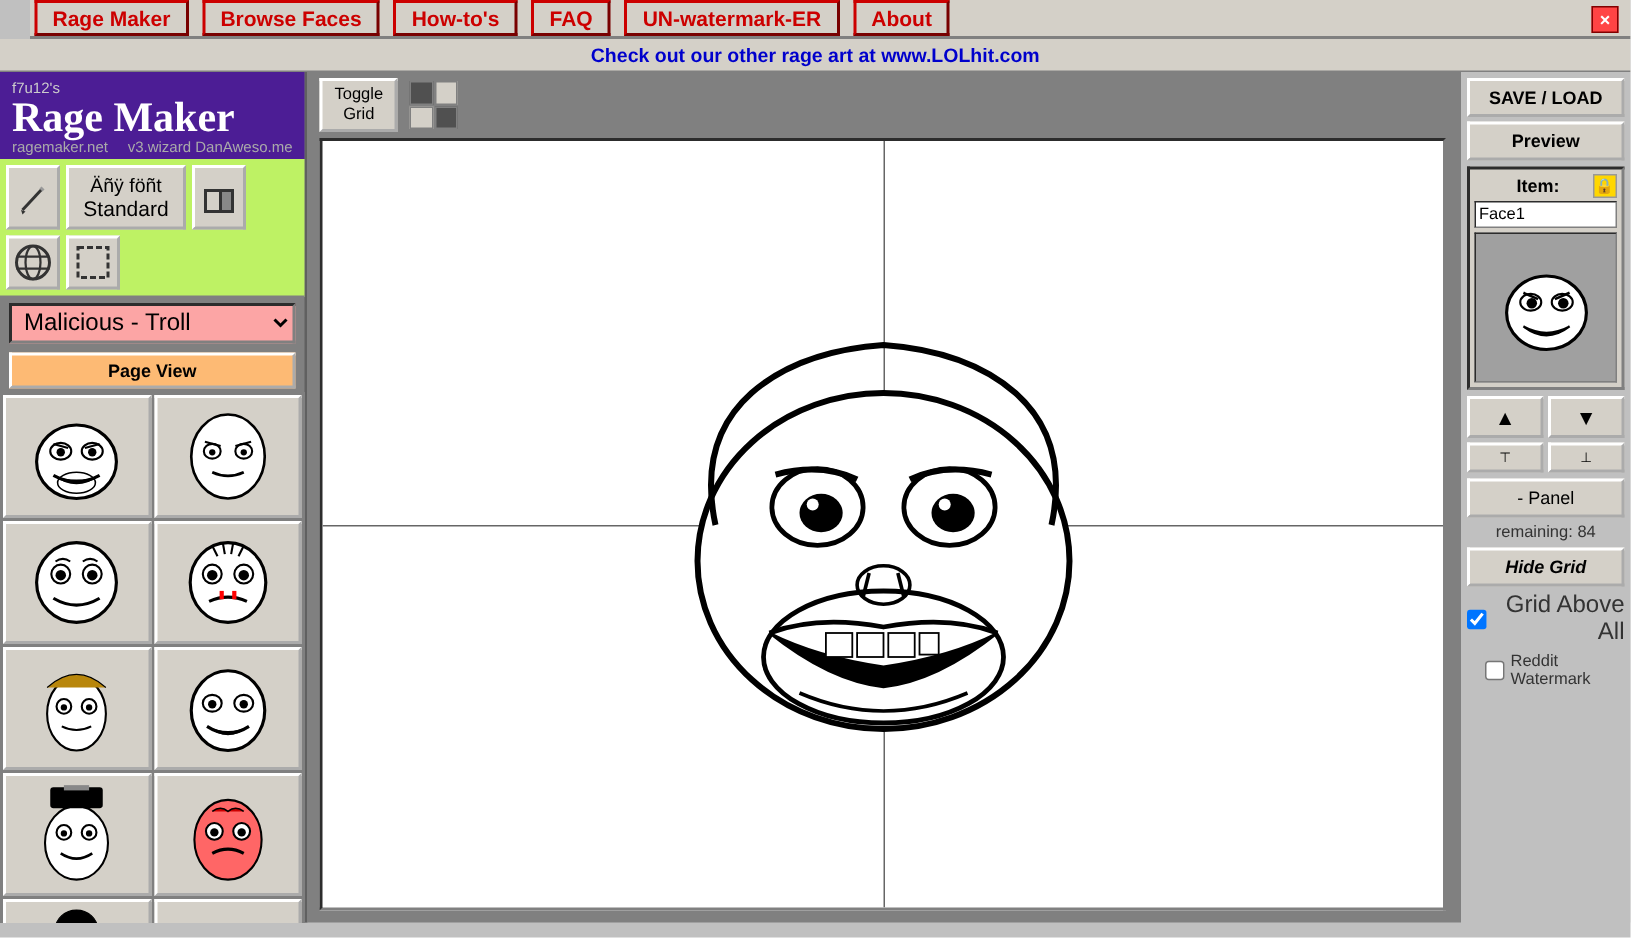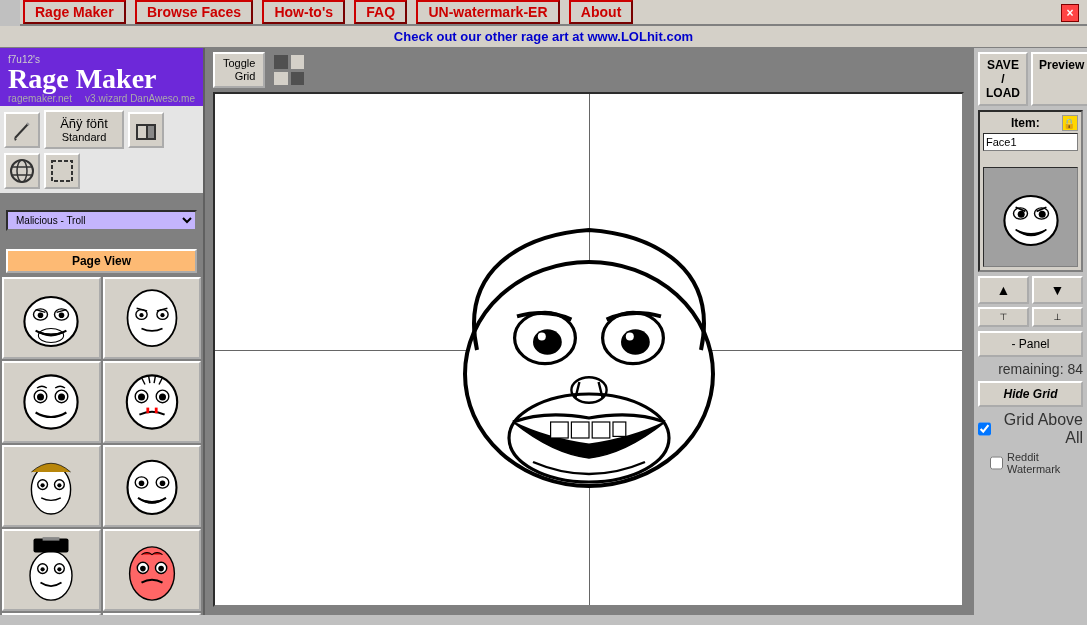"f7u12's" #app-header { background: #6d28d9 -> #4c1d95 }
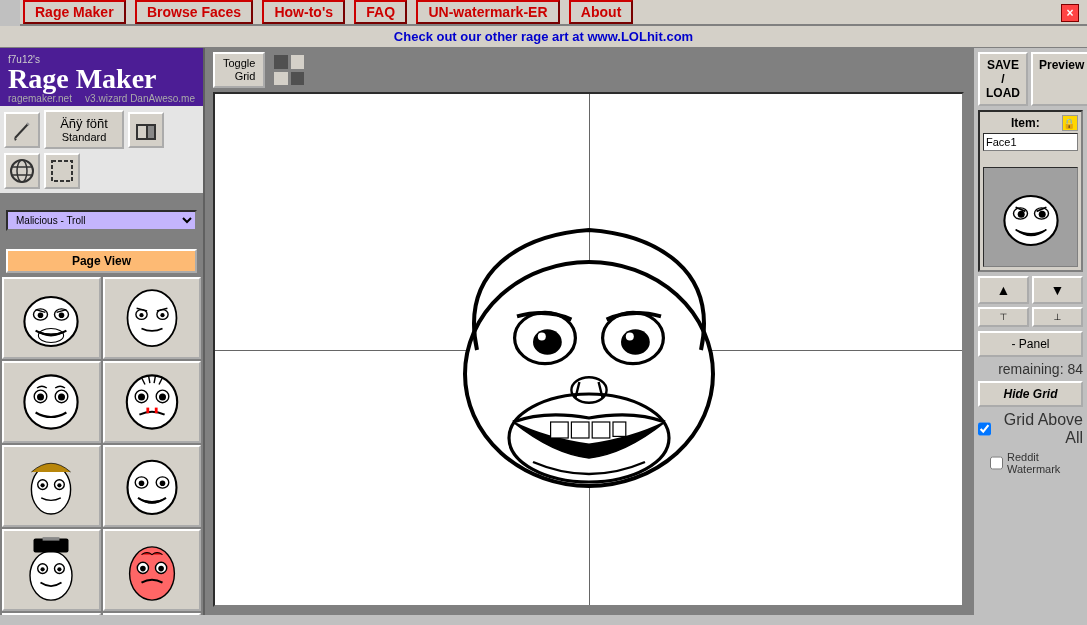"Toggle" #toggle-grid-btn { text-align: right -> center }
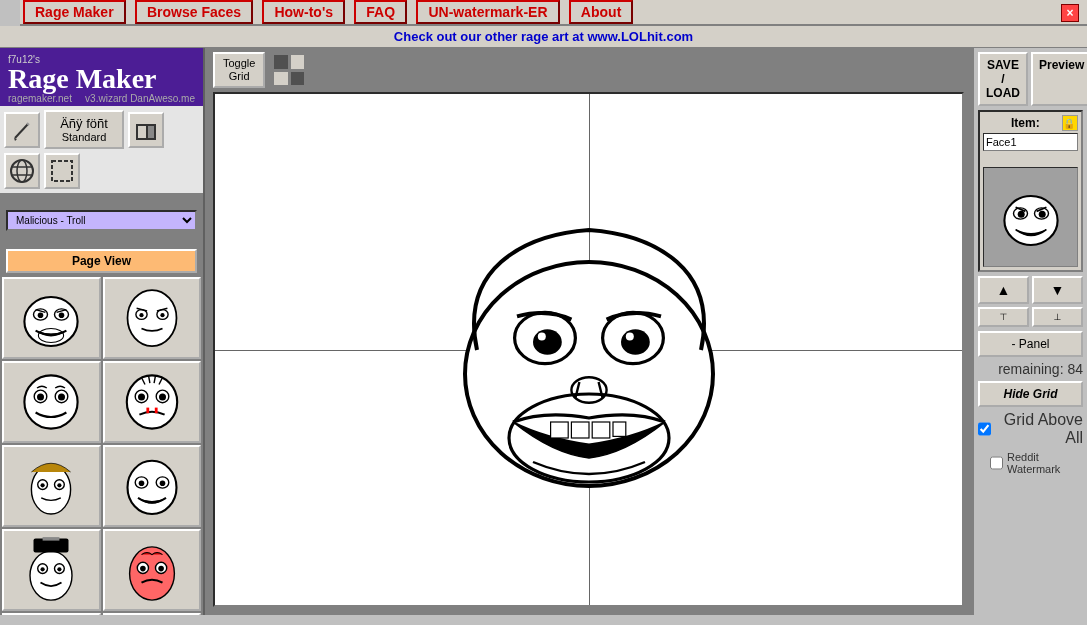"SAVE / LOAD" #save-load-area { flex-direction: row -> column }
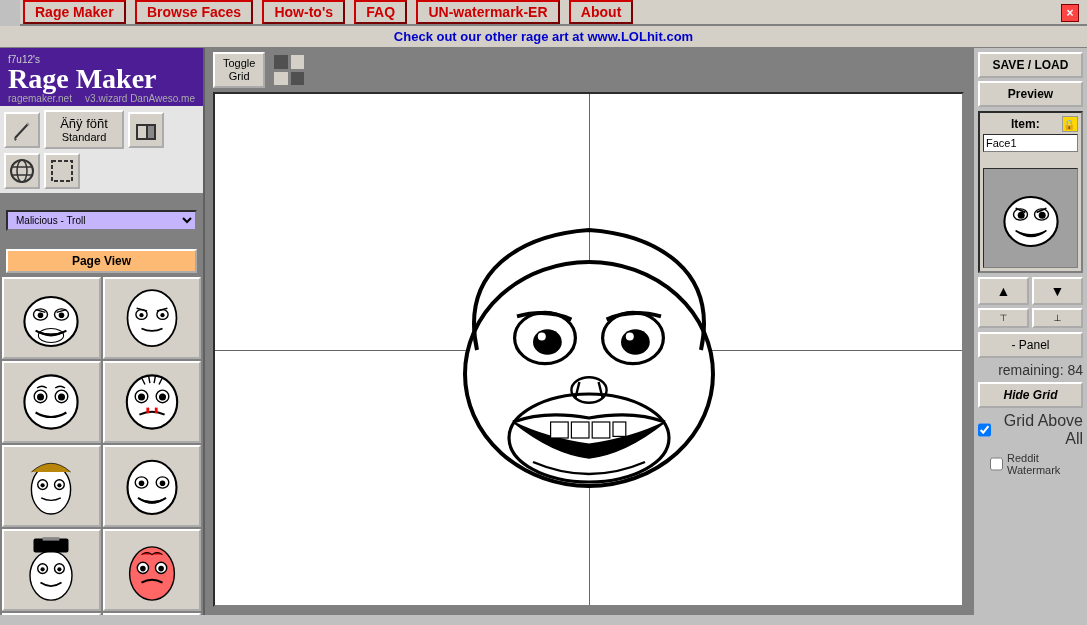"Äñÿ föñt" #toolbar-area { align-items: center -> none; background: #e5e5e5 -> #bef264 }
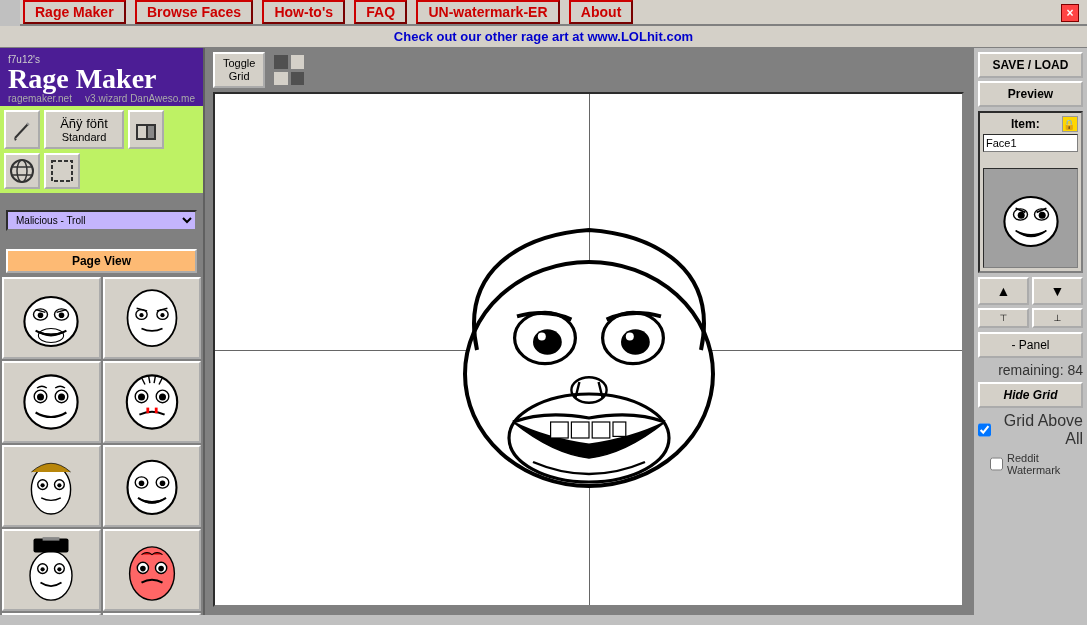"Standard" #font-area .font-style { font-size: 11px -> 14px }
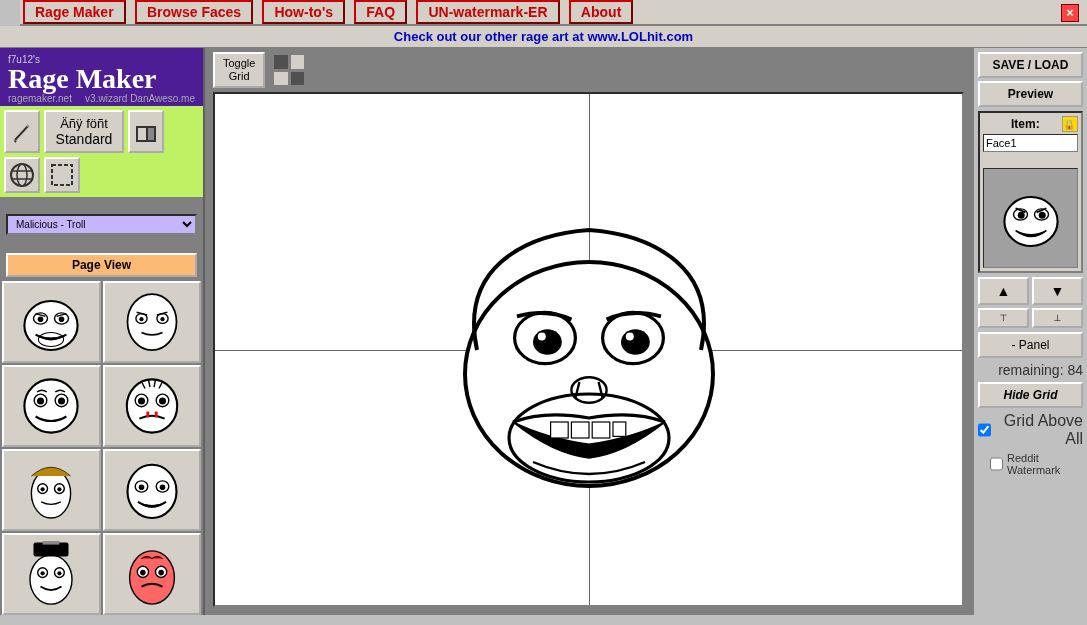"Face1" #item-name-field { margin-bottom: 16px -> 3px }
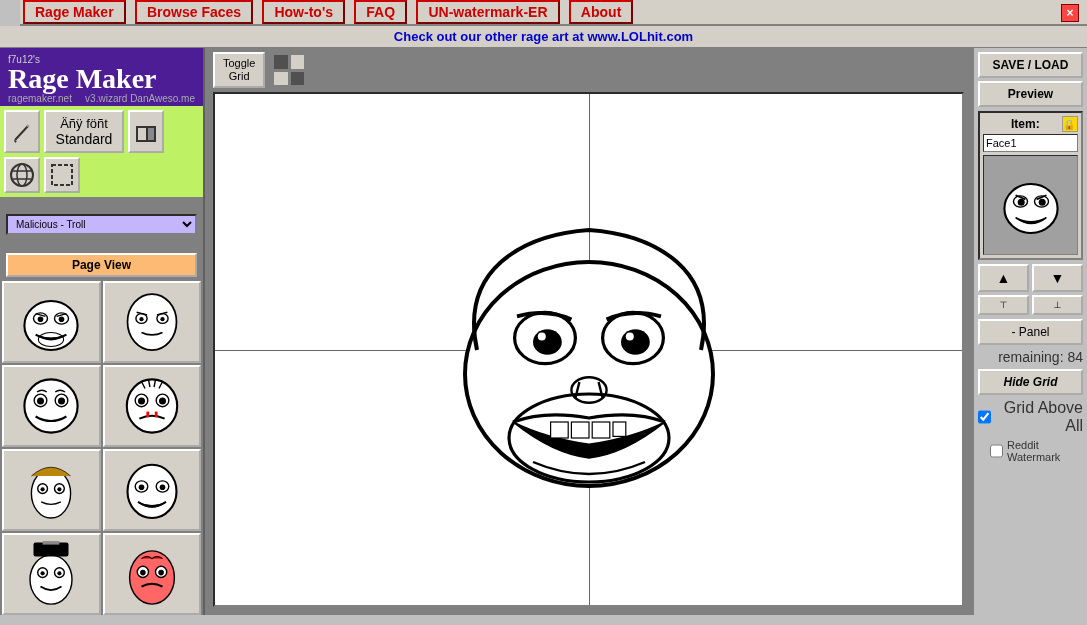"Malicious - Troll" #face-dropdown { background: #c4b5fd -> #fca5a5; font-size: 10px -> 16px; margin: 16px 6px -> 4px 6px }
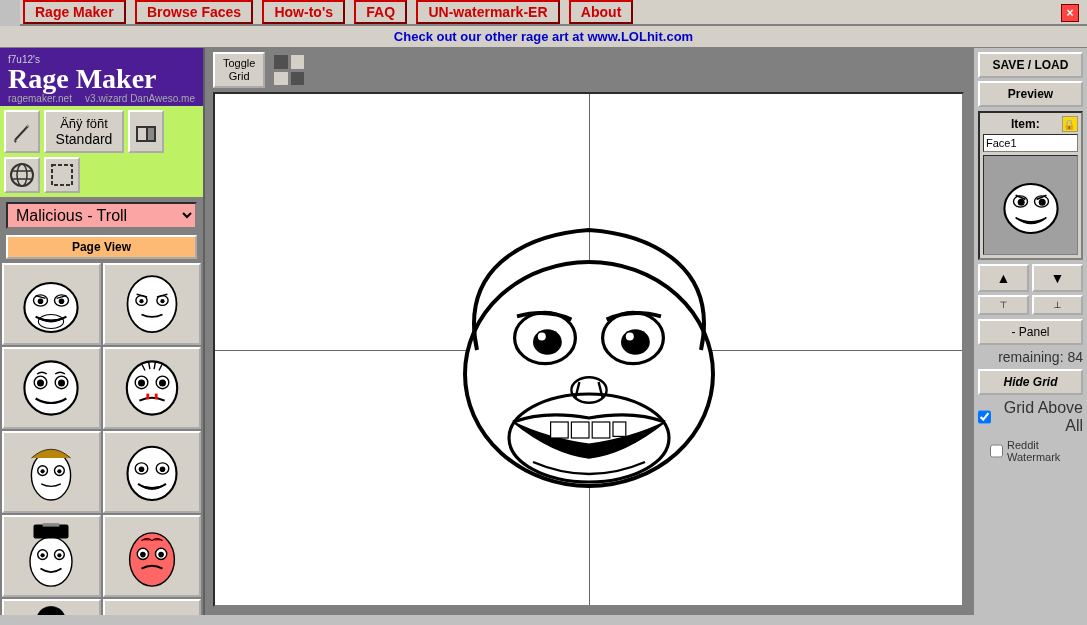"remaining: 84" #remaining-text { font-size: 14px -> 11px; text-align: right -> center }
